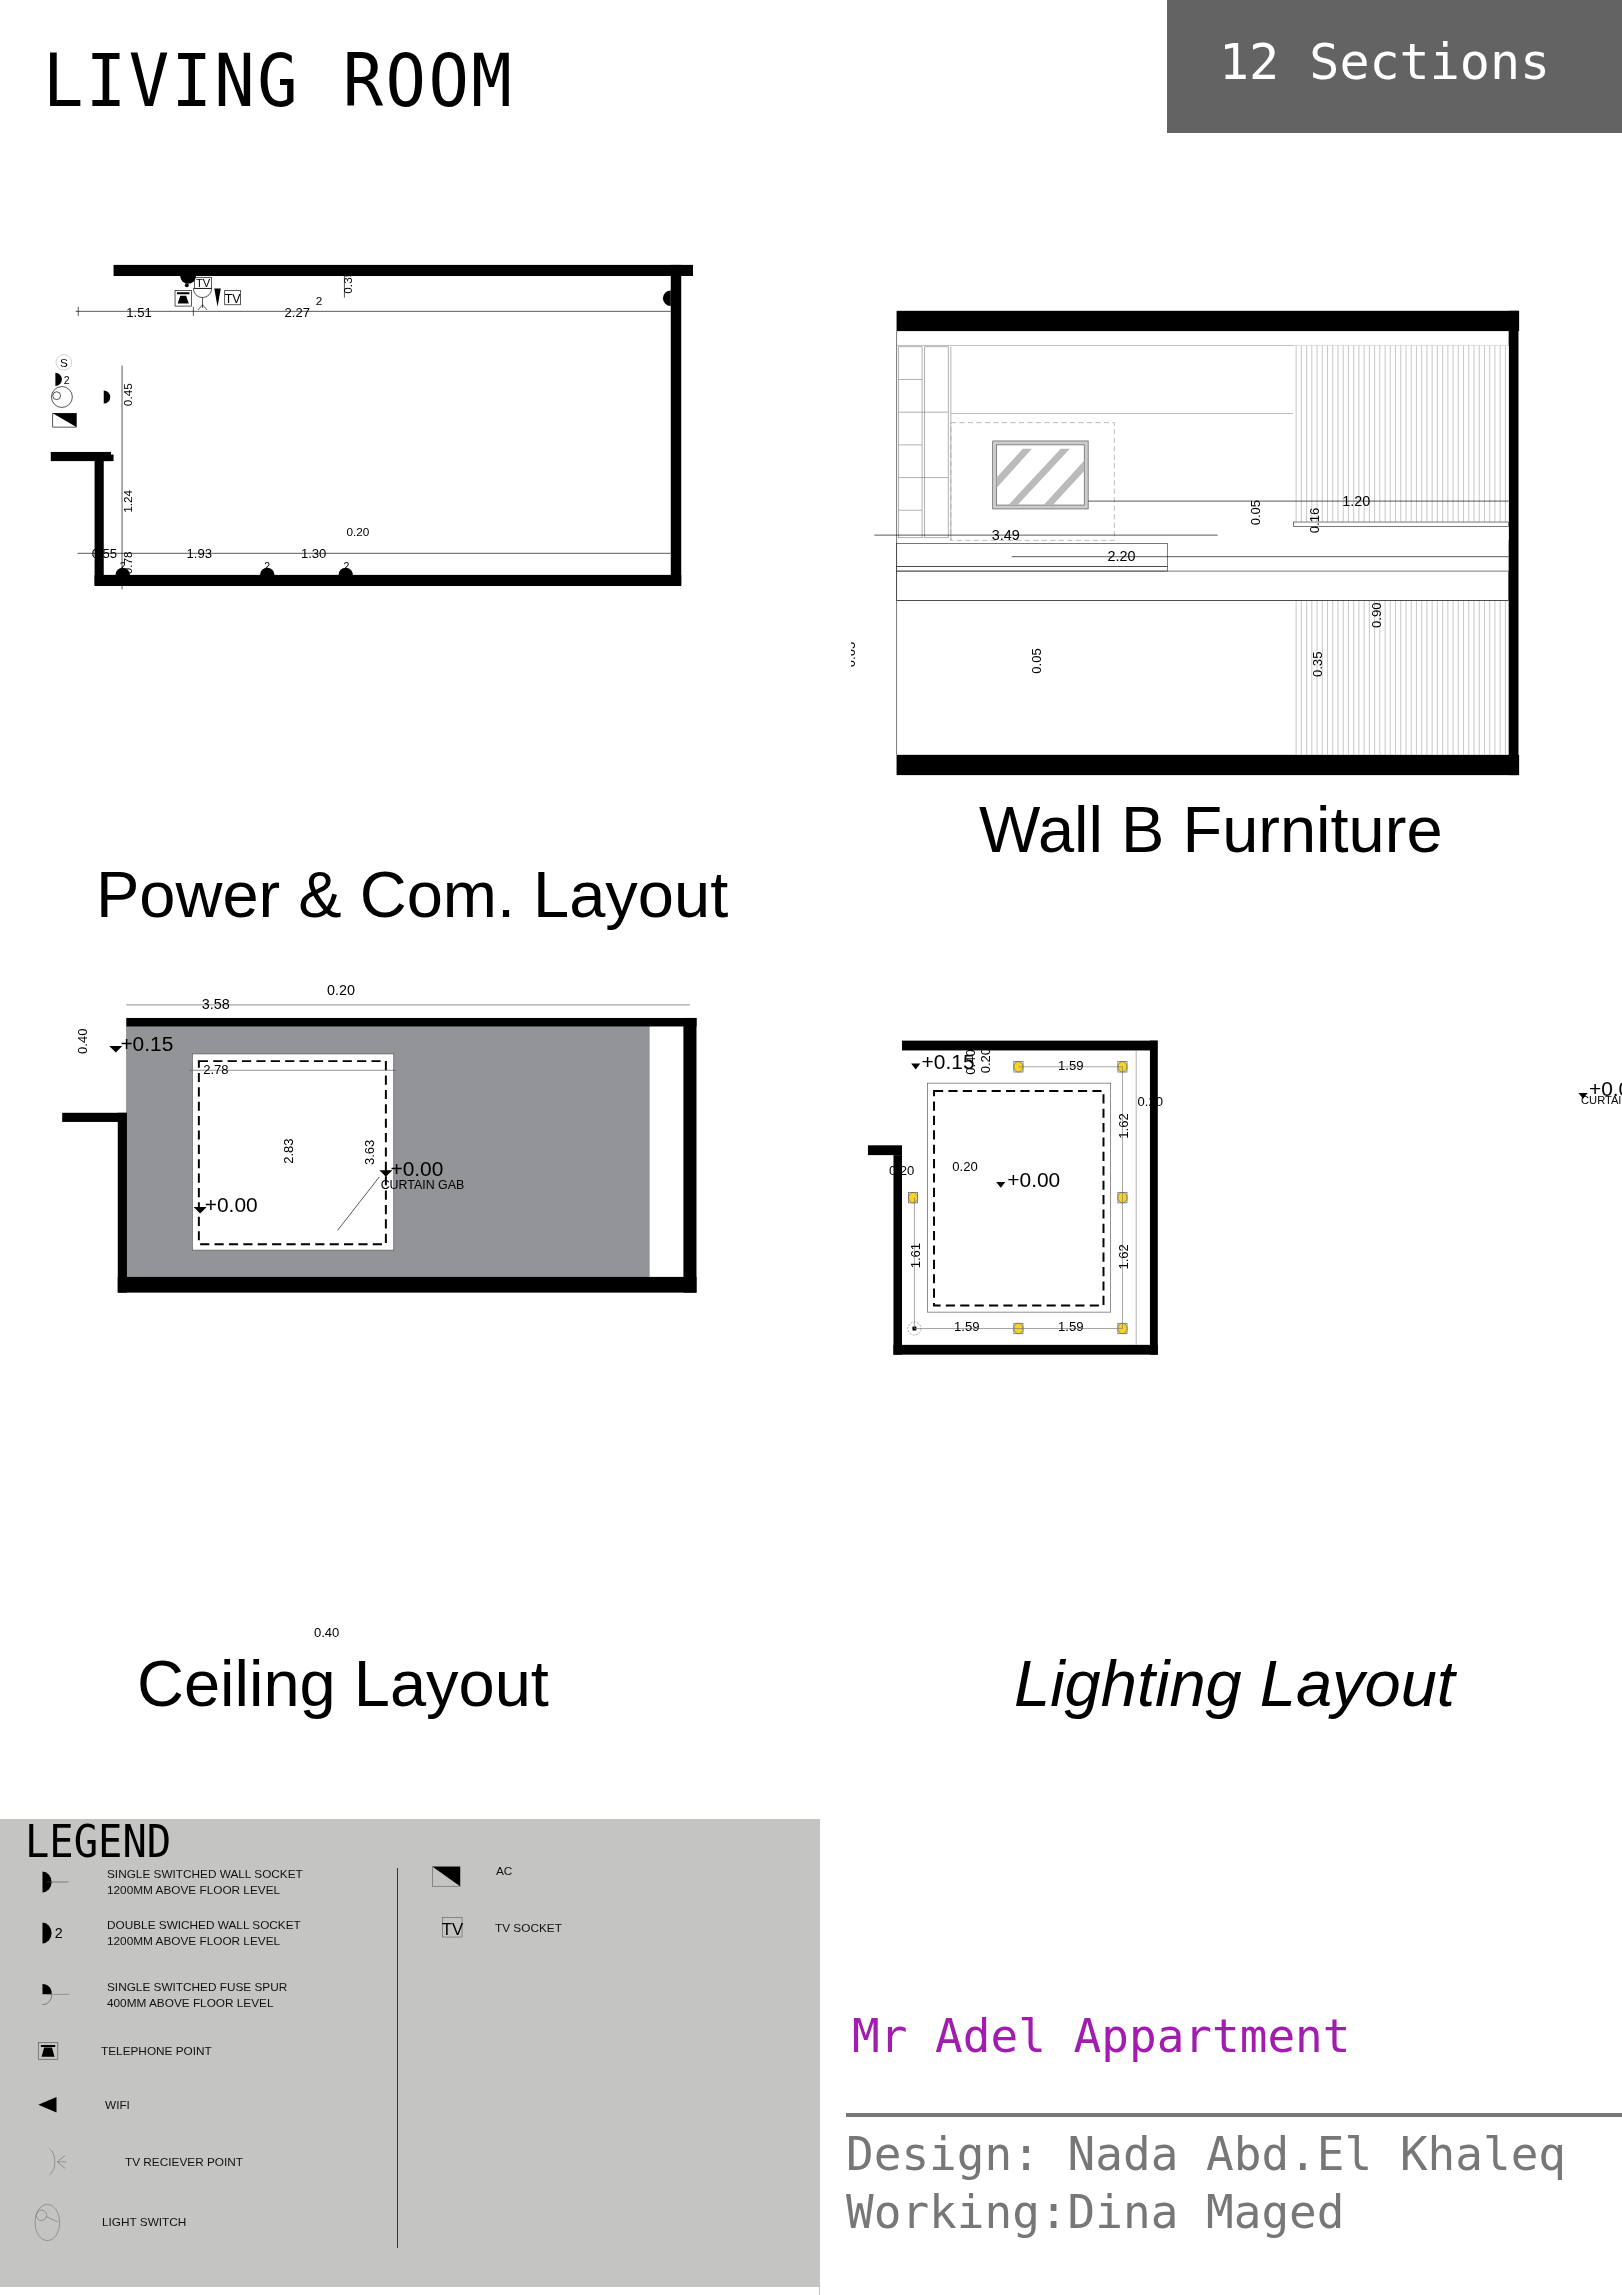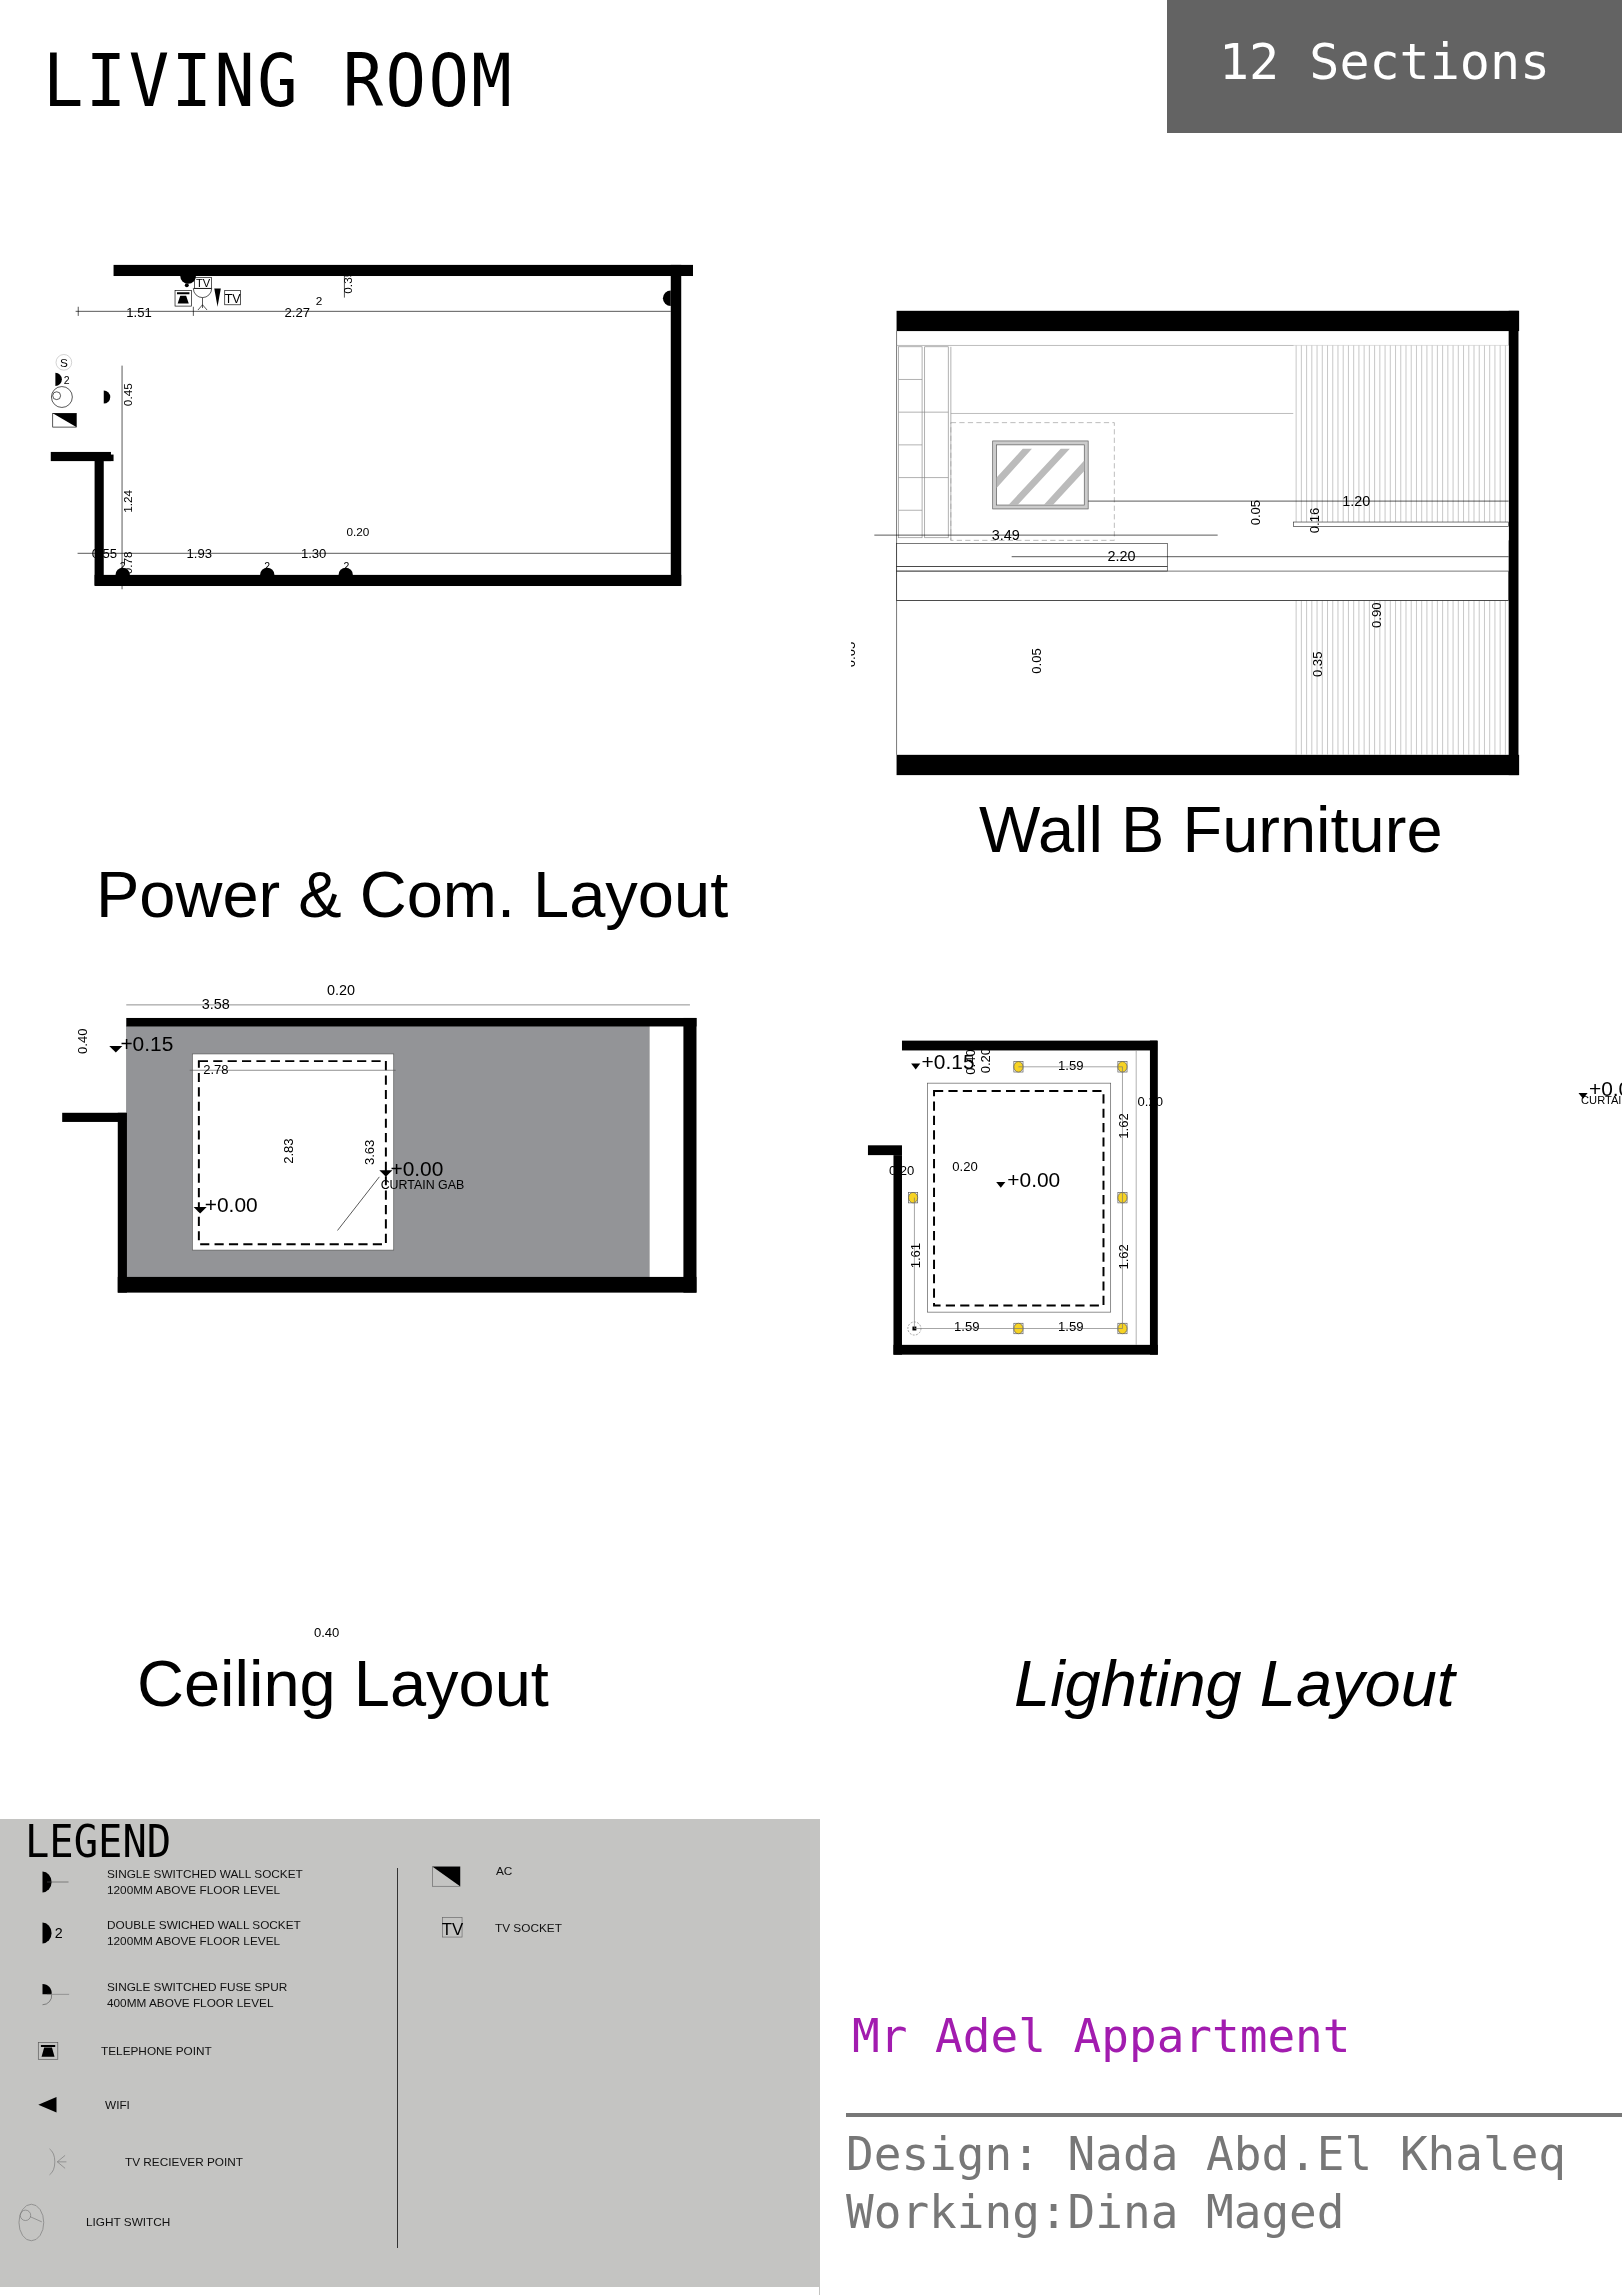"LIGHT SWITCH" div.legend-item { left: 17px -> 33px }
